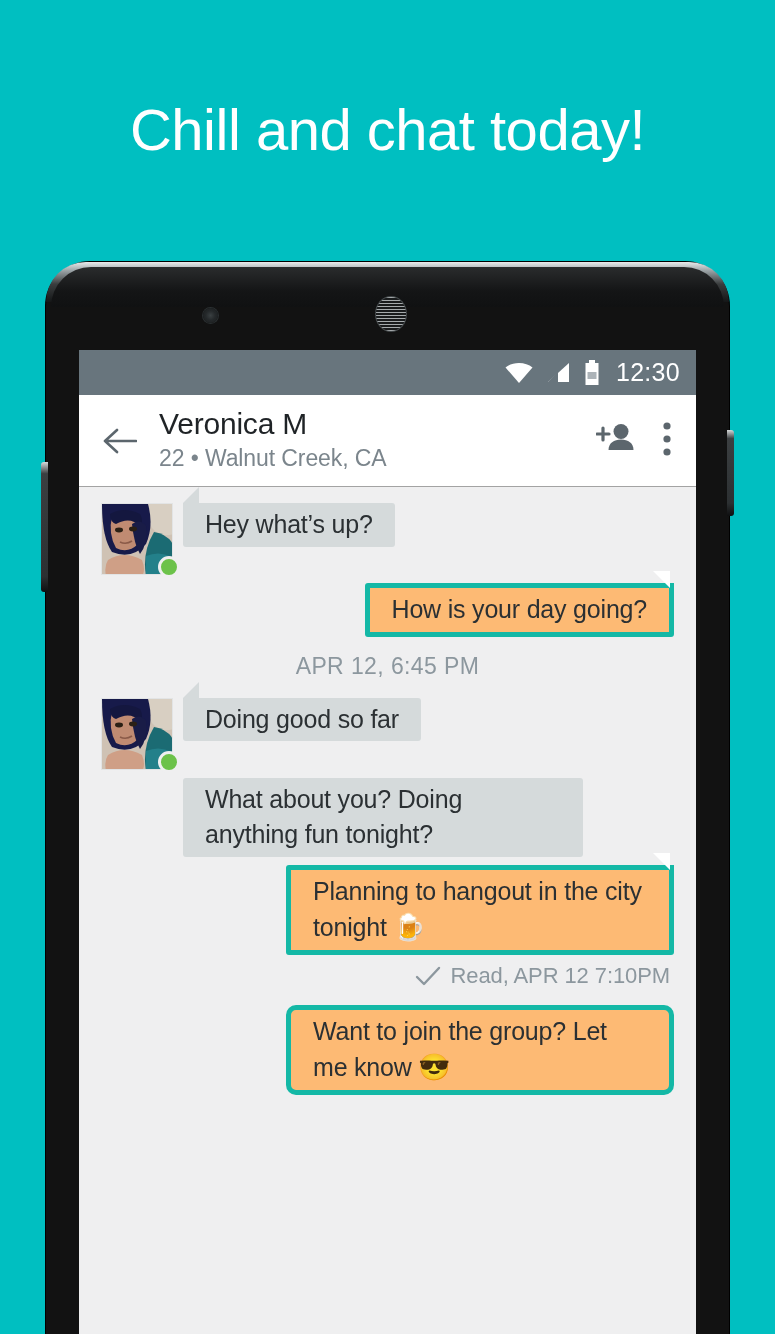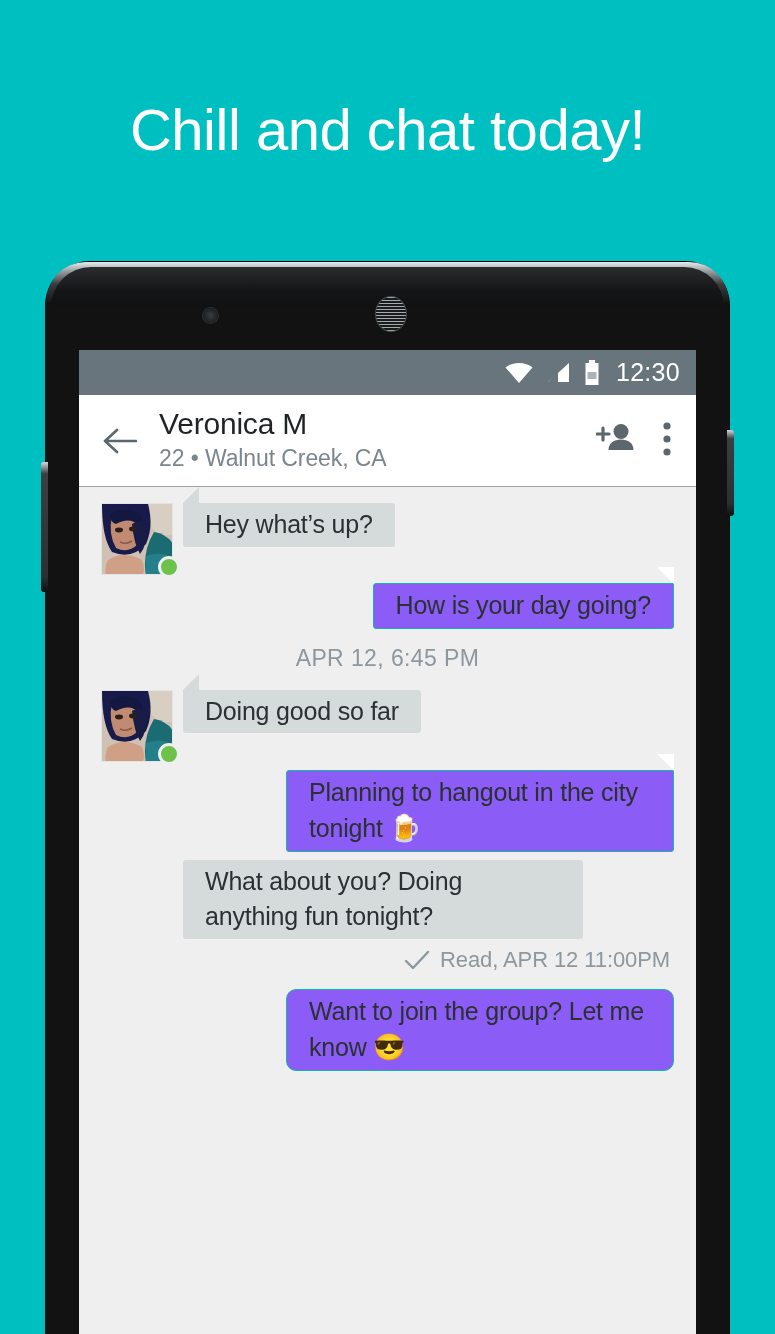"How is your day going?" .bubble.out { background: #8b5cf6 -> #fdba74; border: 1px solid #14b8a6 -> 5px solid #14b8a6 }
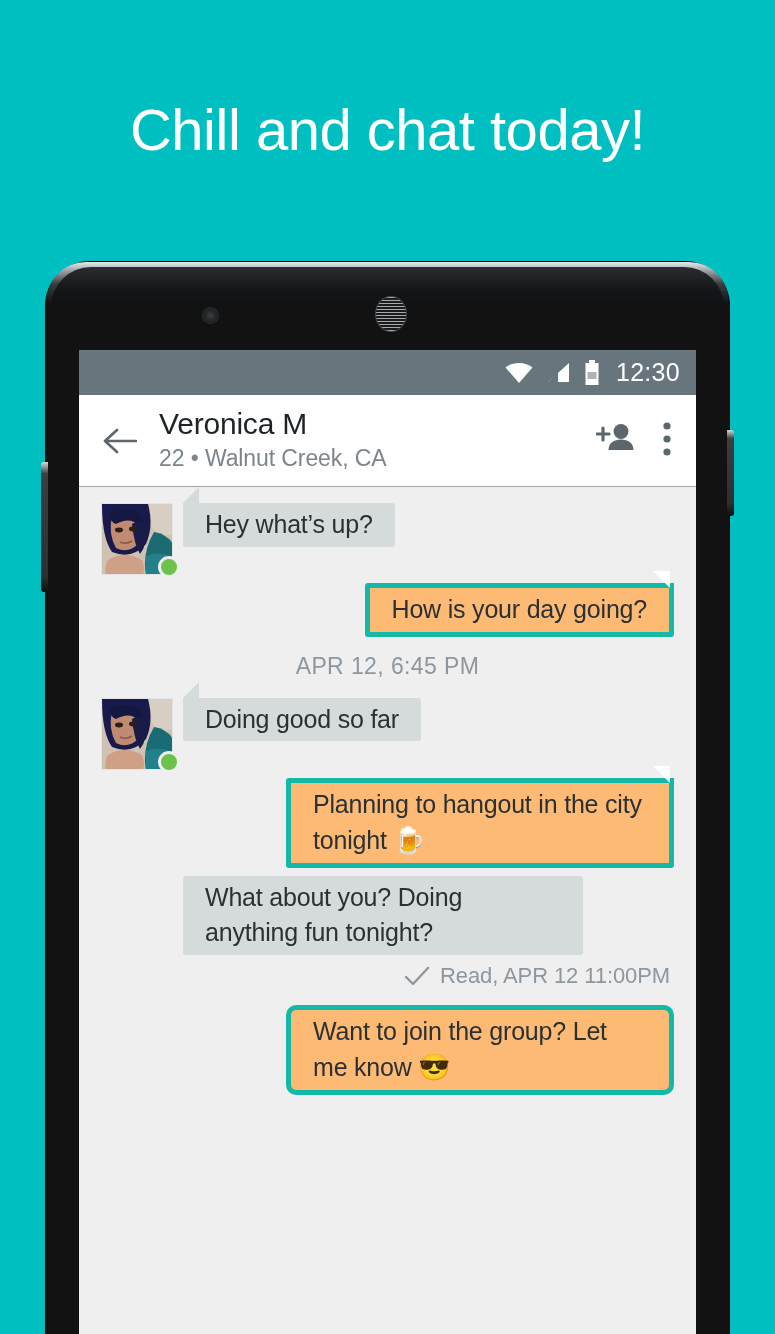"Planning to hangout in the" div.row { order: before "What about you? Doing anything" -> after "What about you? Doing anything" }
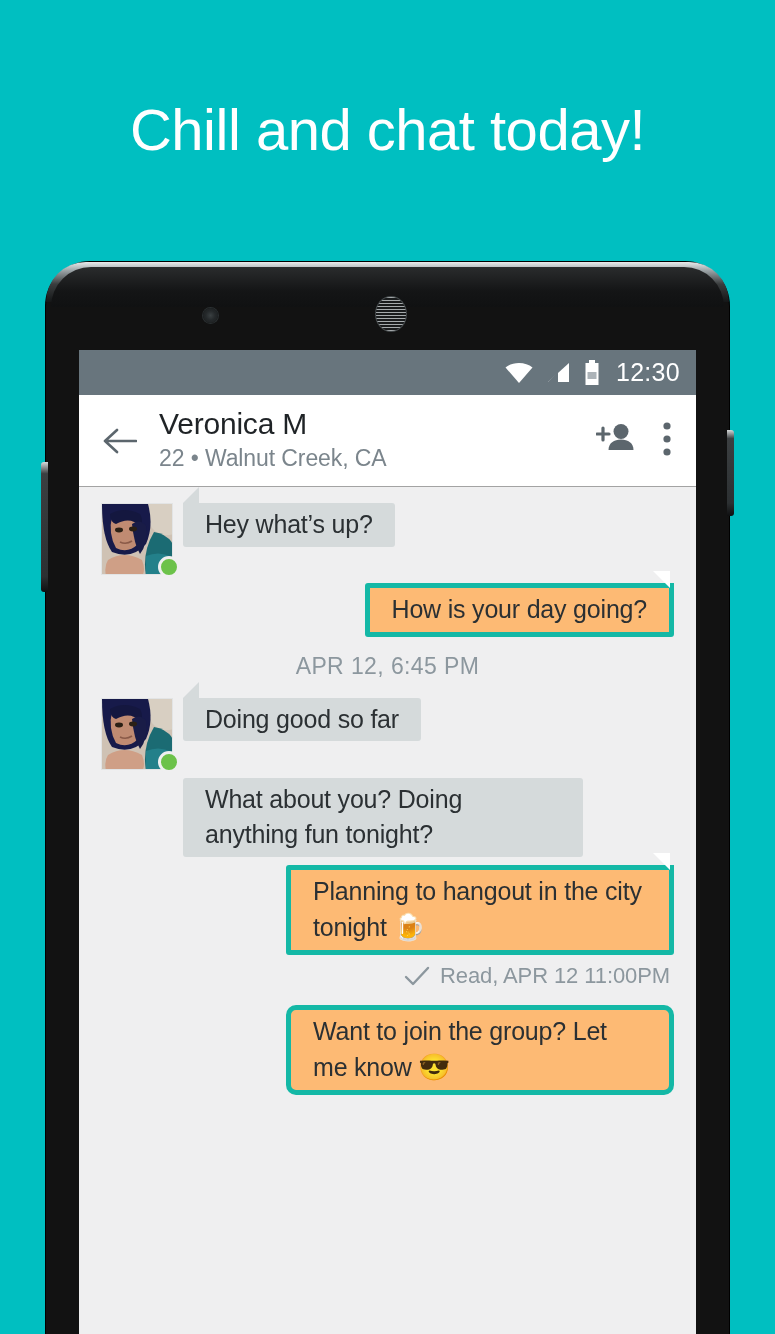"Read, APR 12 11:00PM" span { text: 11:00PM -> 7:10PM }
